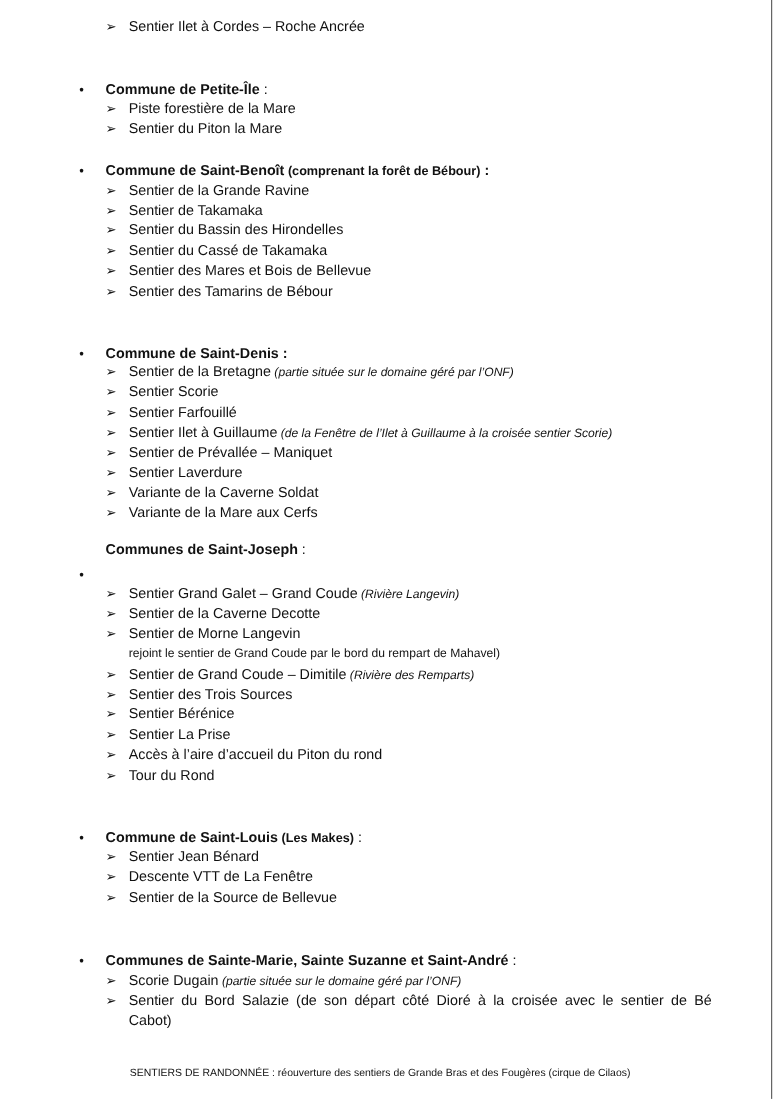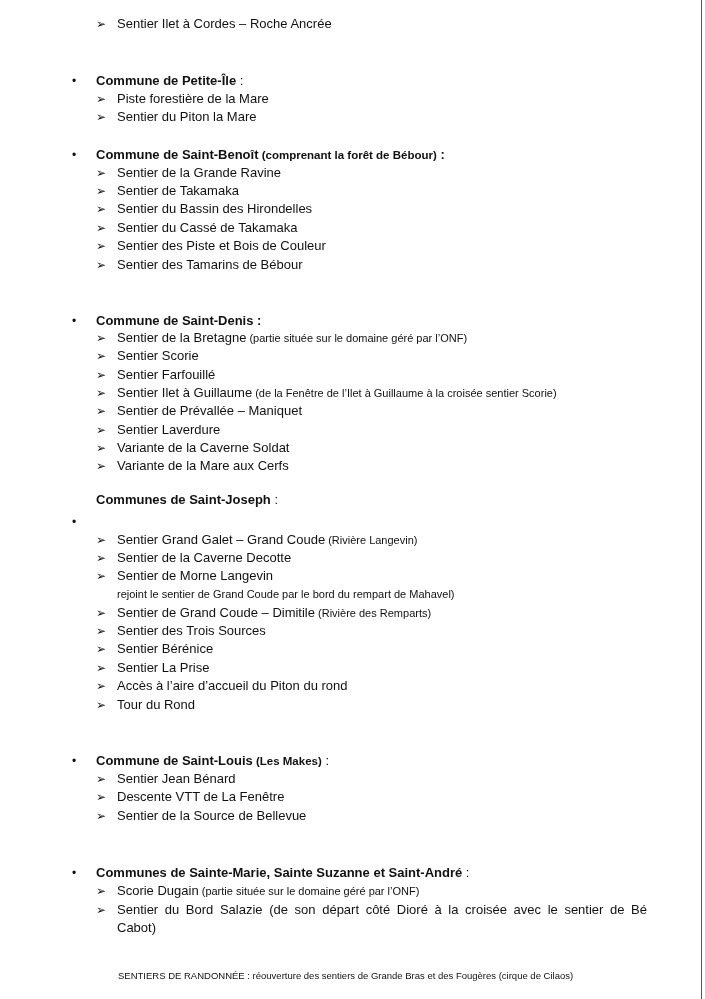"Sentier des Piste et Bois" span.line { text: Piste et Bois de Couleur -> Mares et Bois de Bellevue }
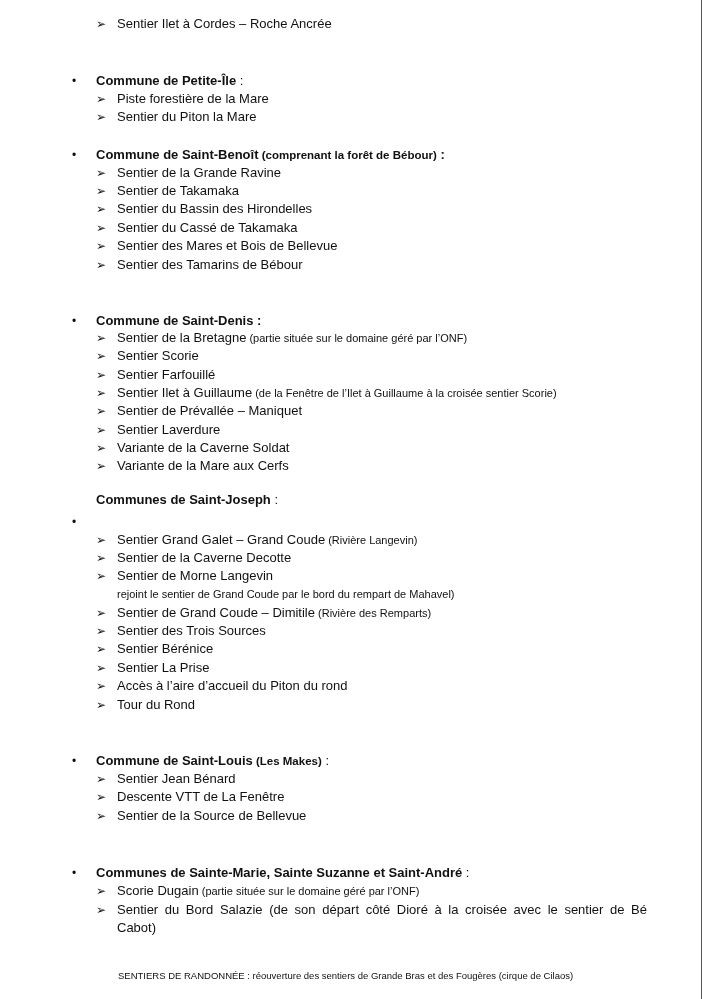"(partie située sur le domaine" .item .sub { font-style: none -> italic }
